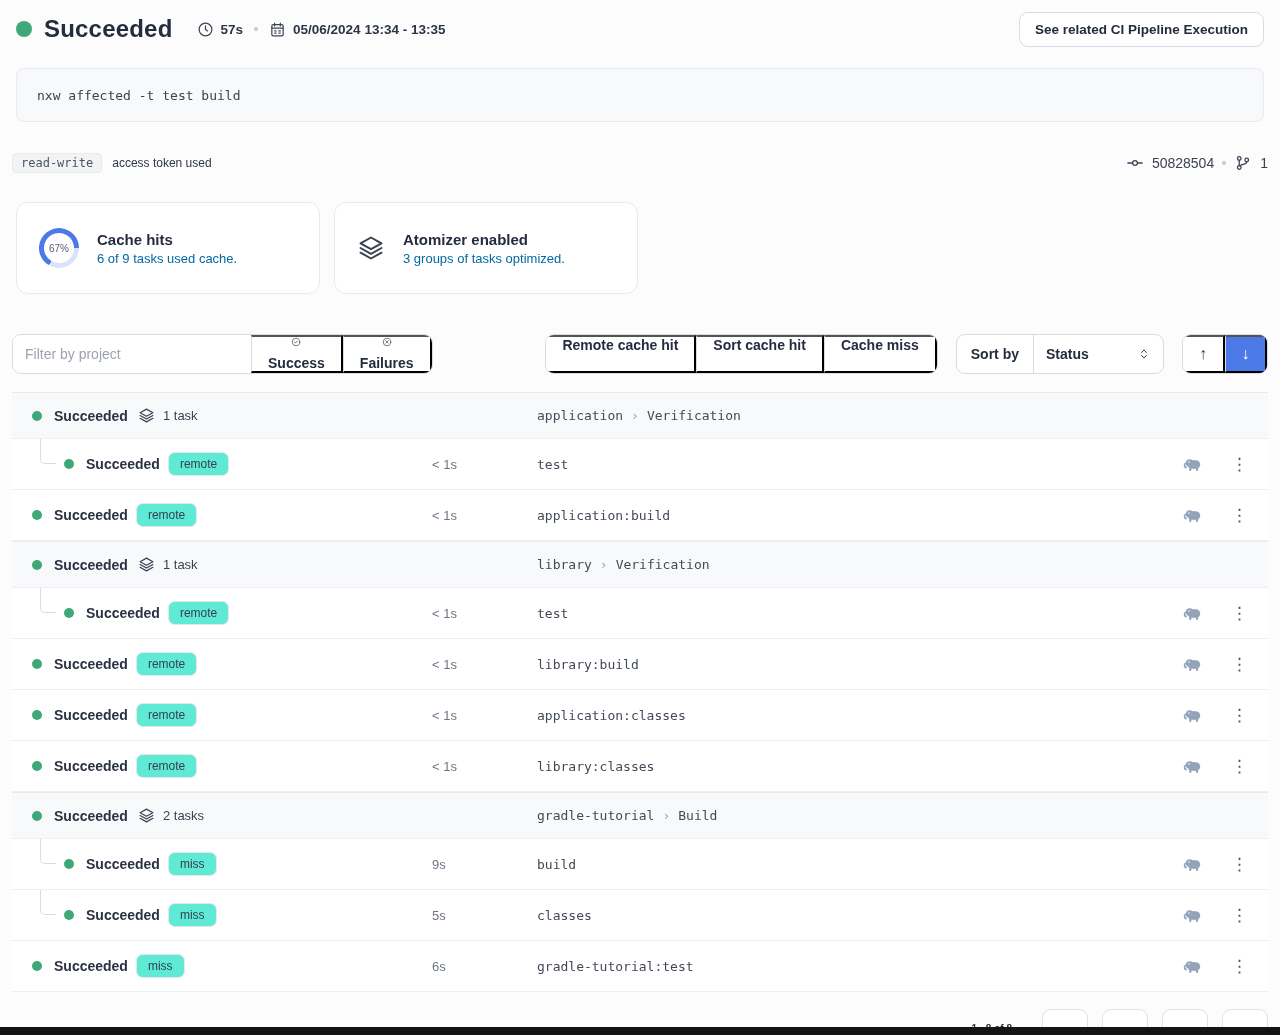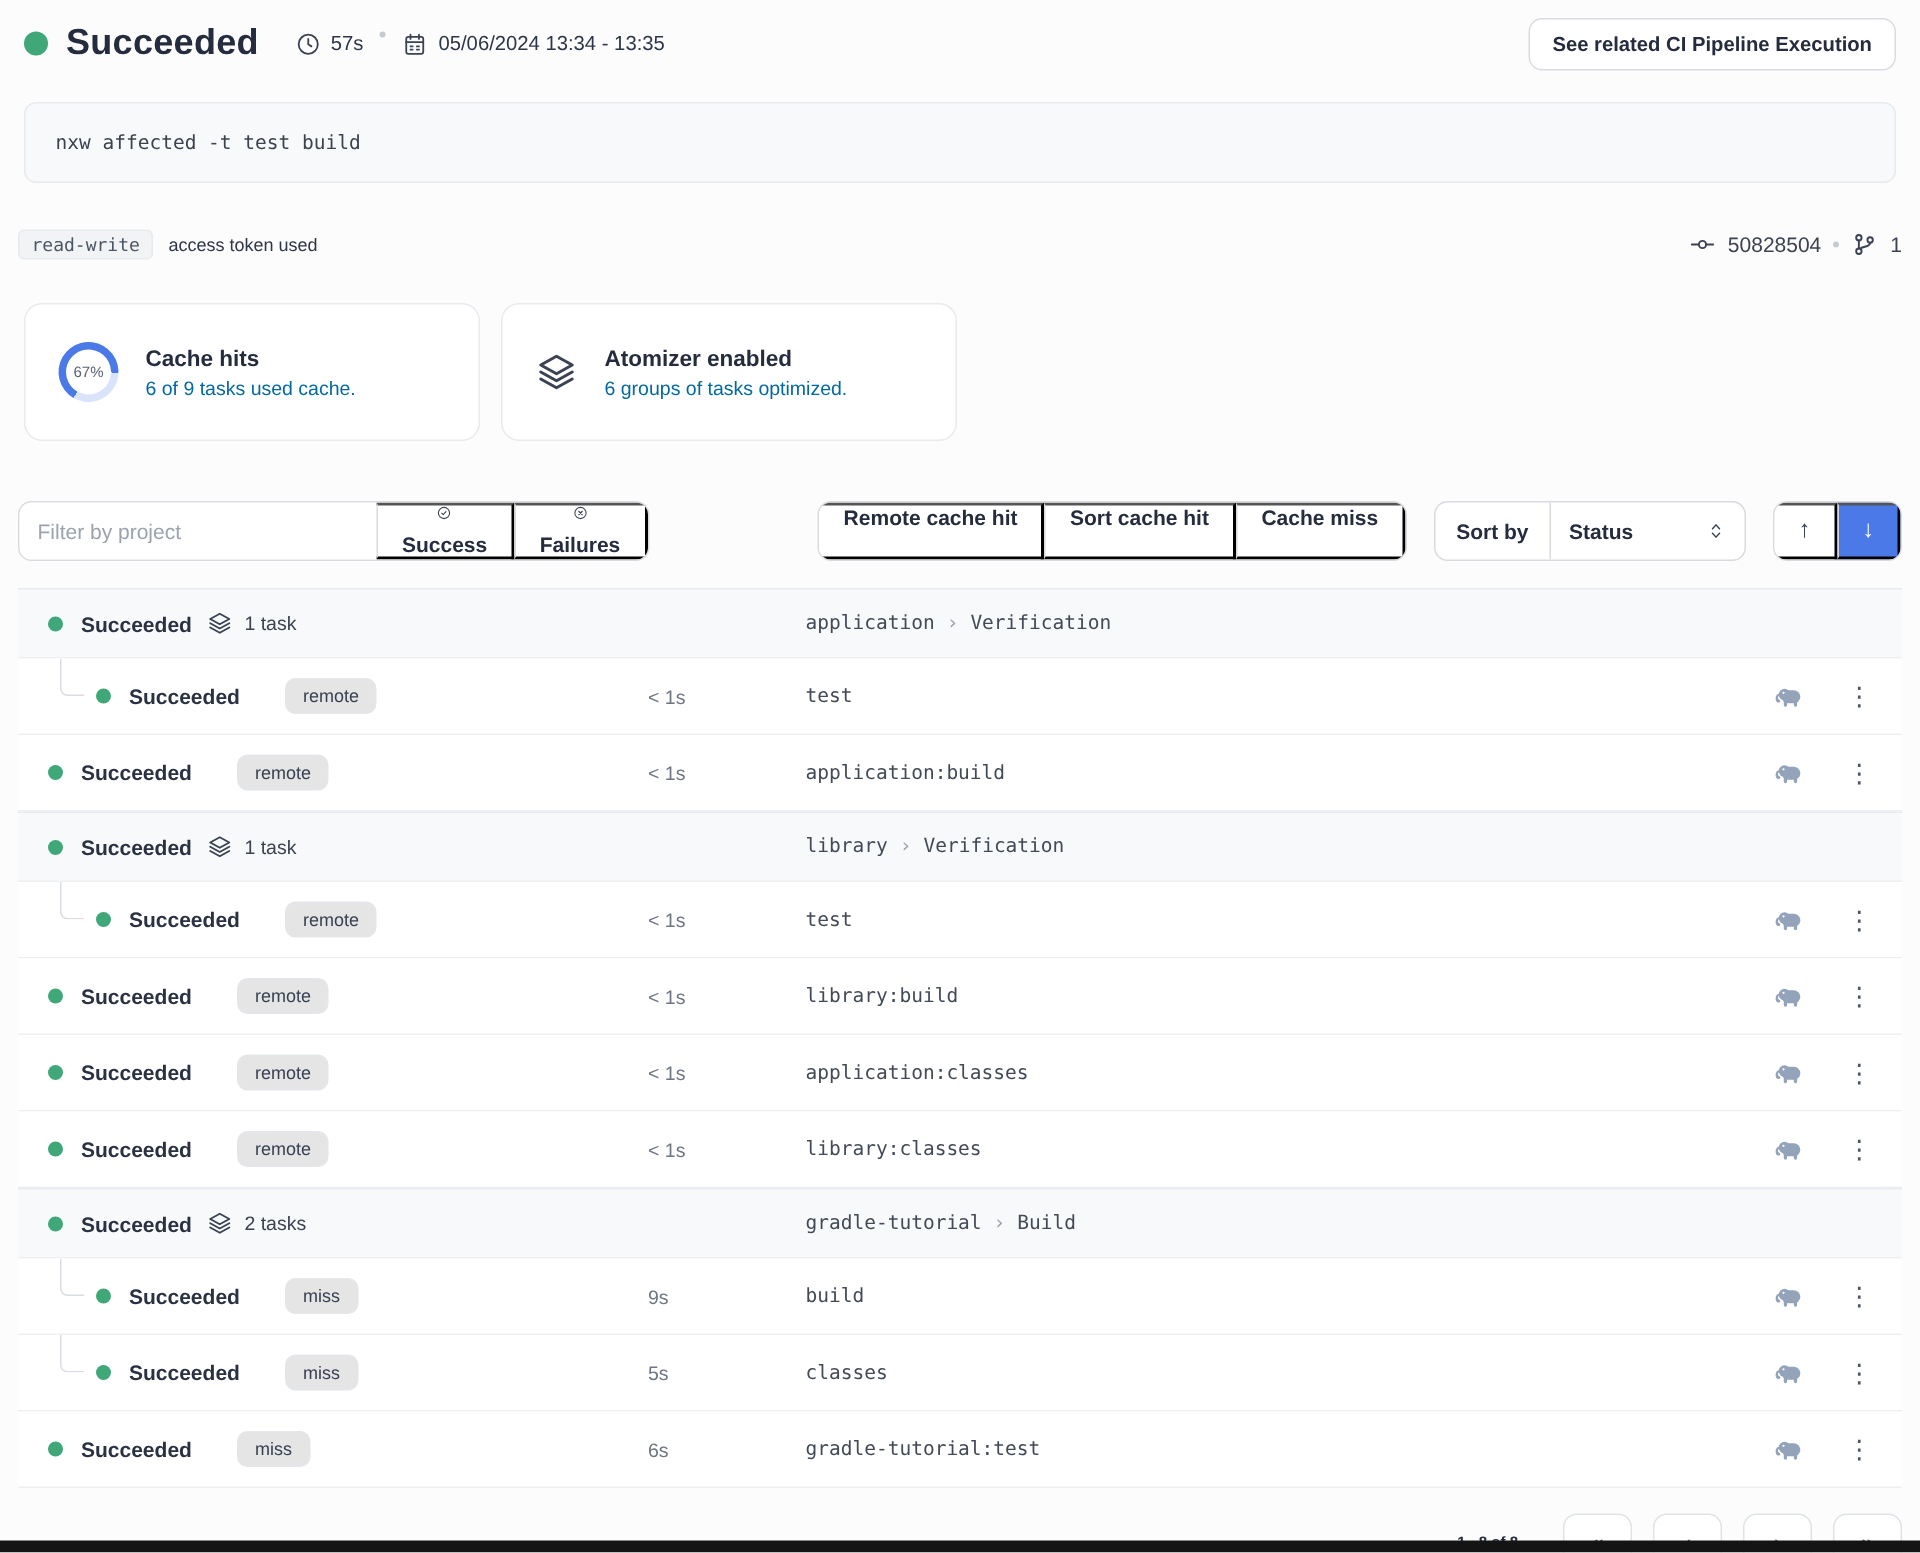"57s" .hdr .meta { align-items: flex-start -> center; font-weight: 400 -> 700 }
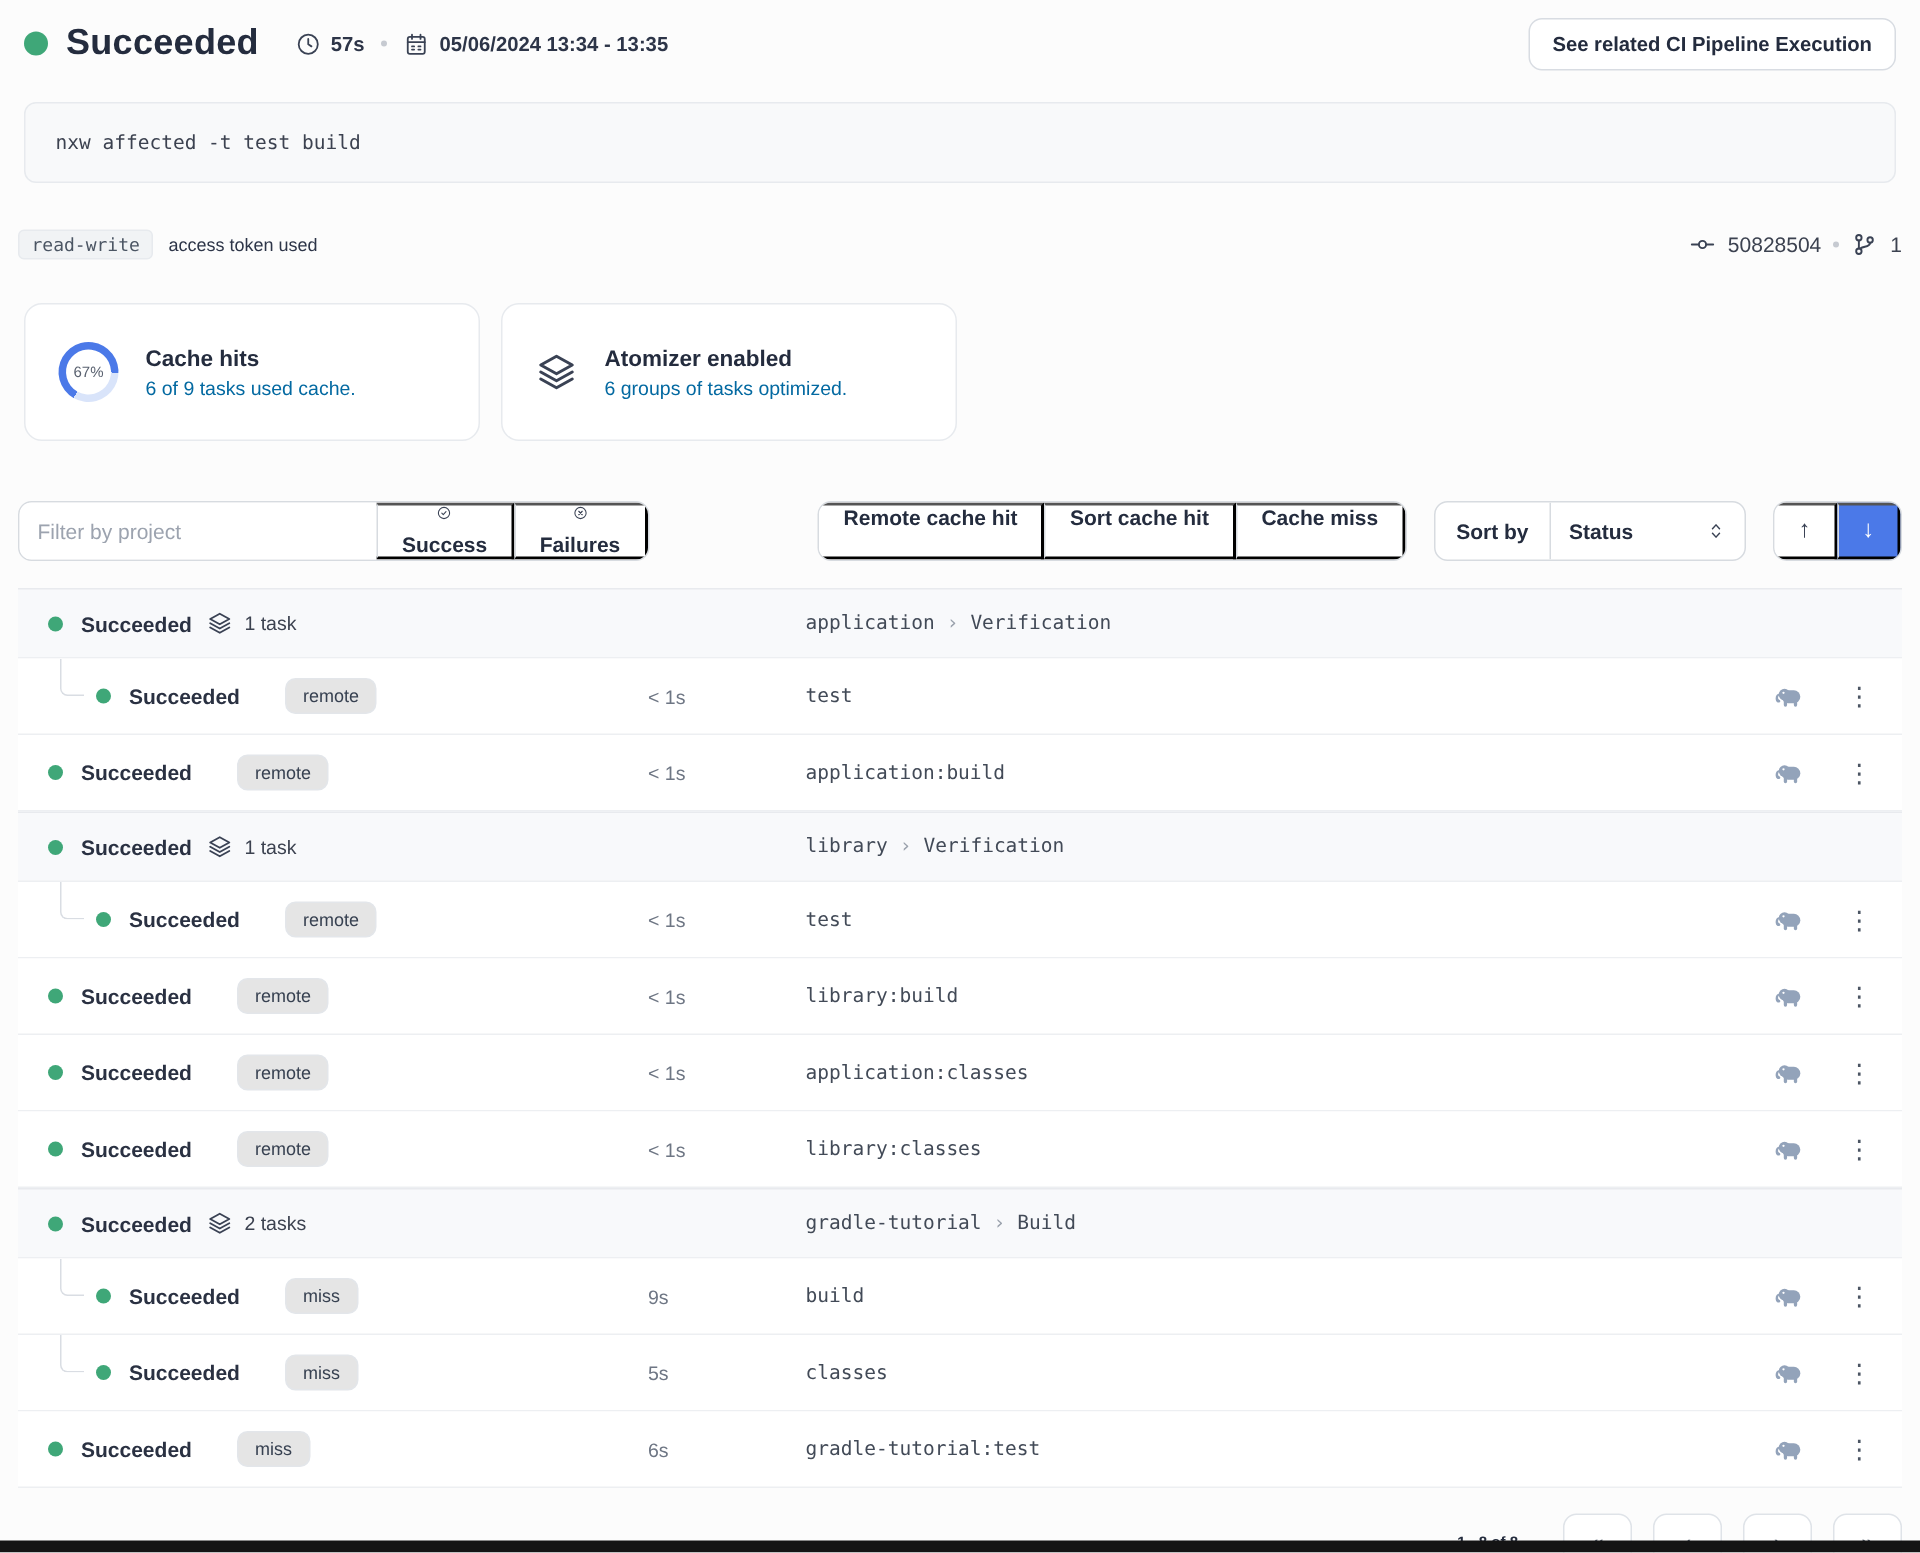"6 groups of tasks optimized." div.s { text: 6 -> 3 }
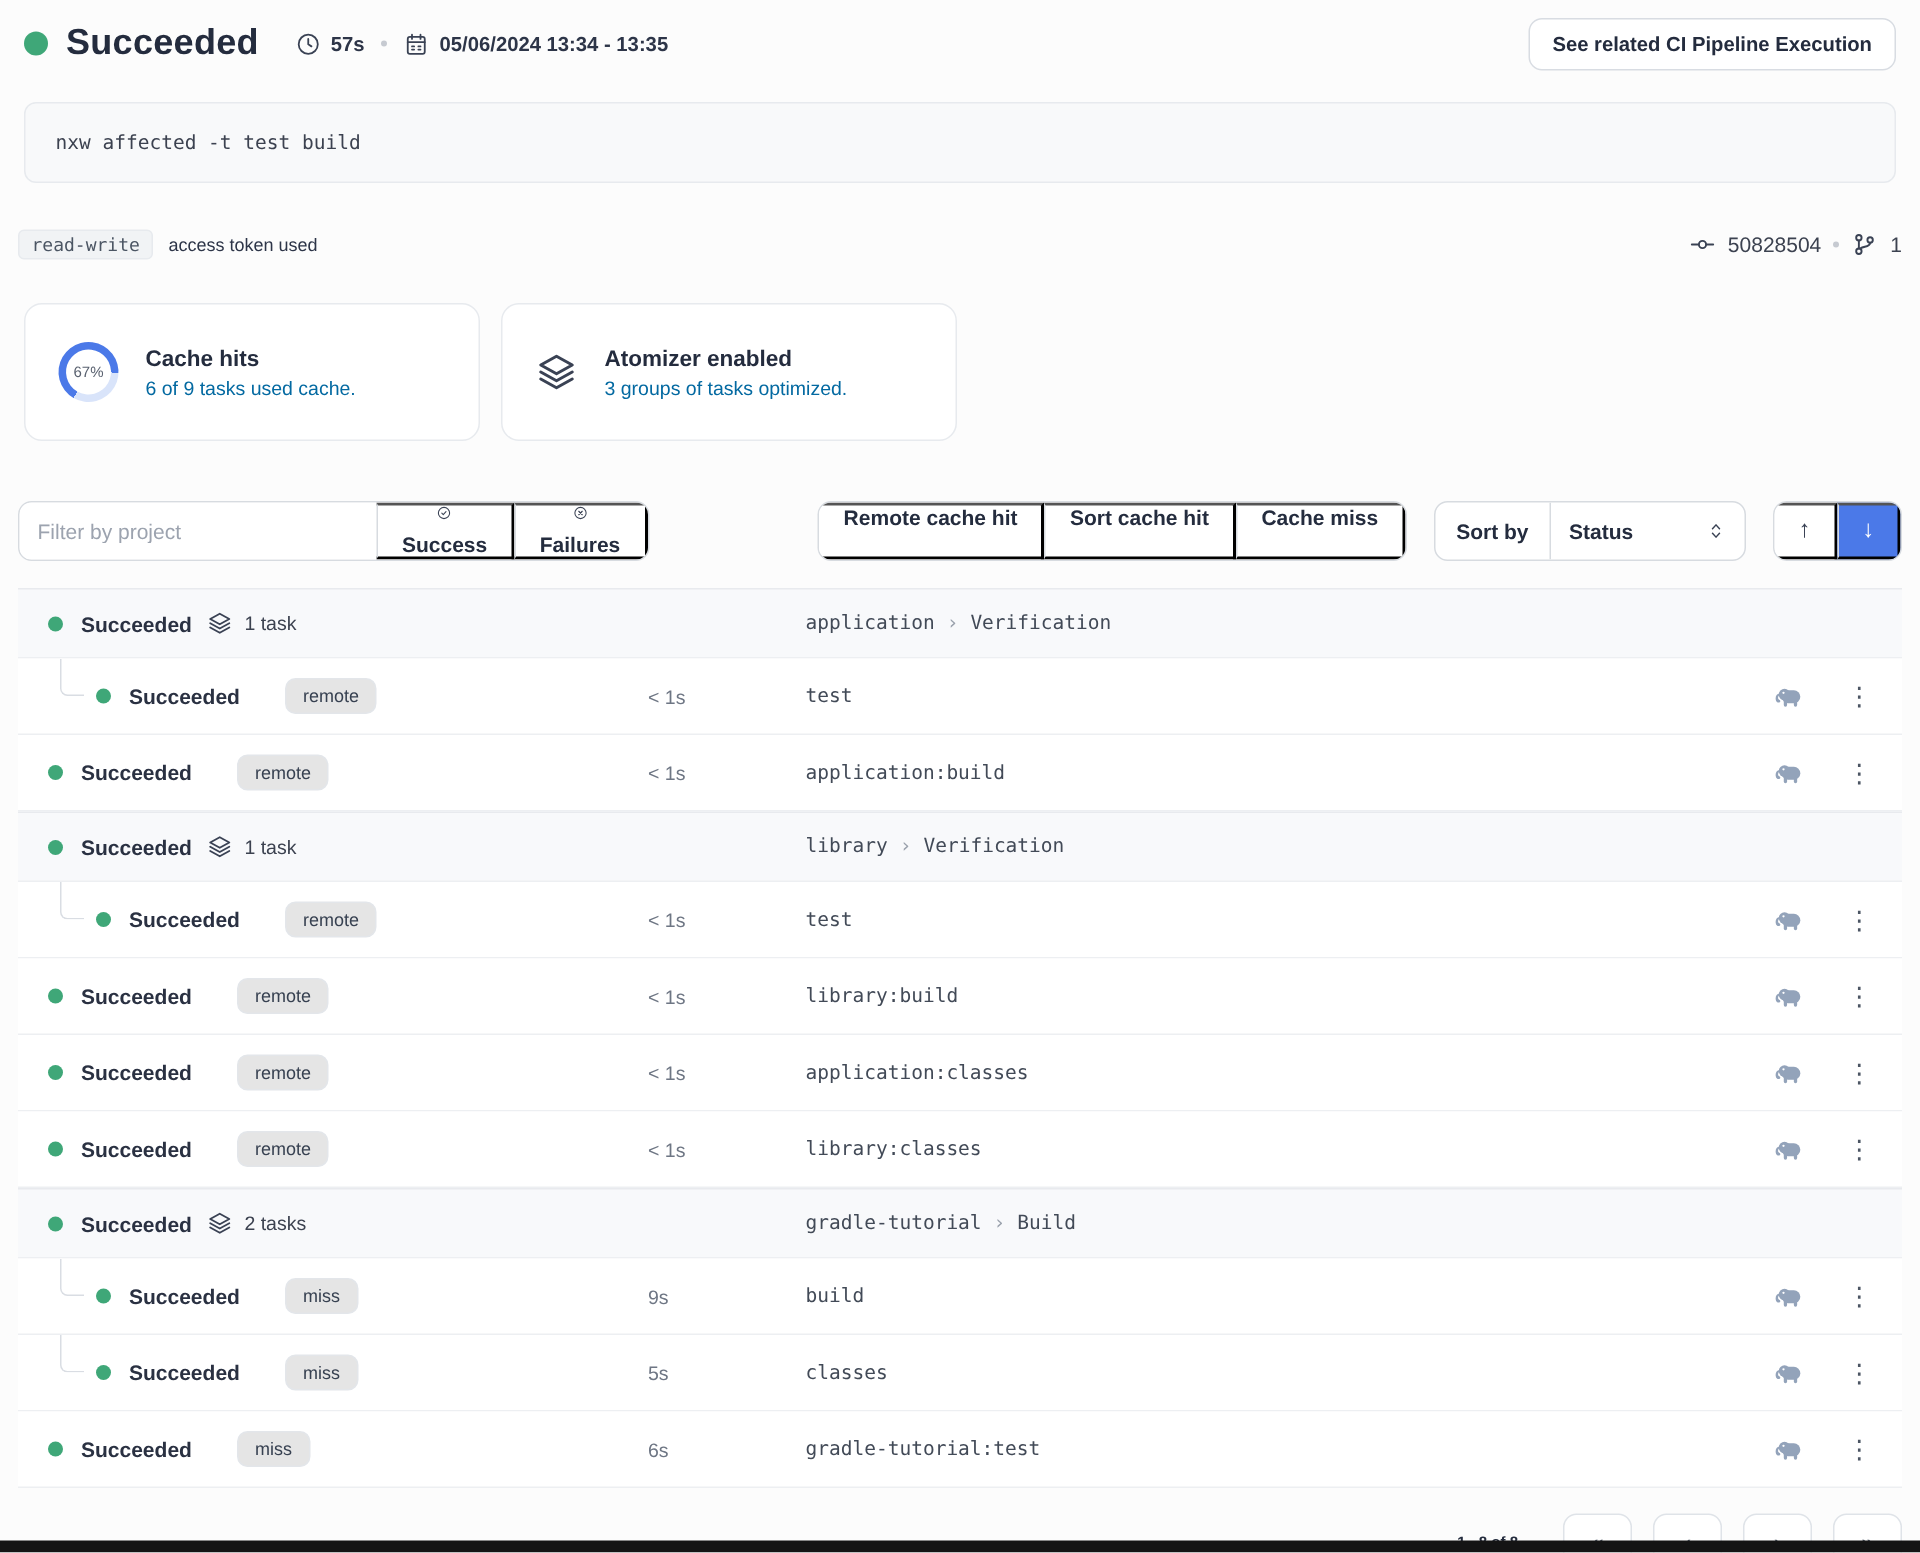"remote" .rbadge { background: #e5e5e5 -> #5eead4; margin-left: 30px -> 8px }
